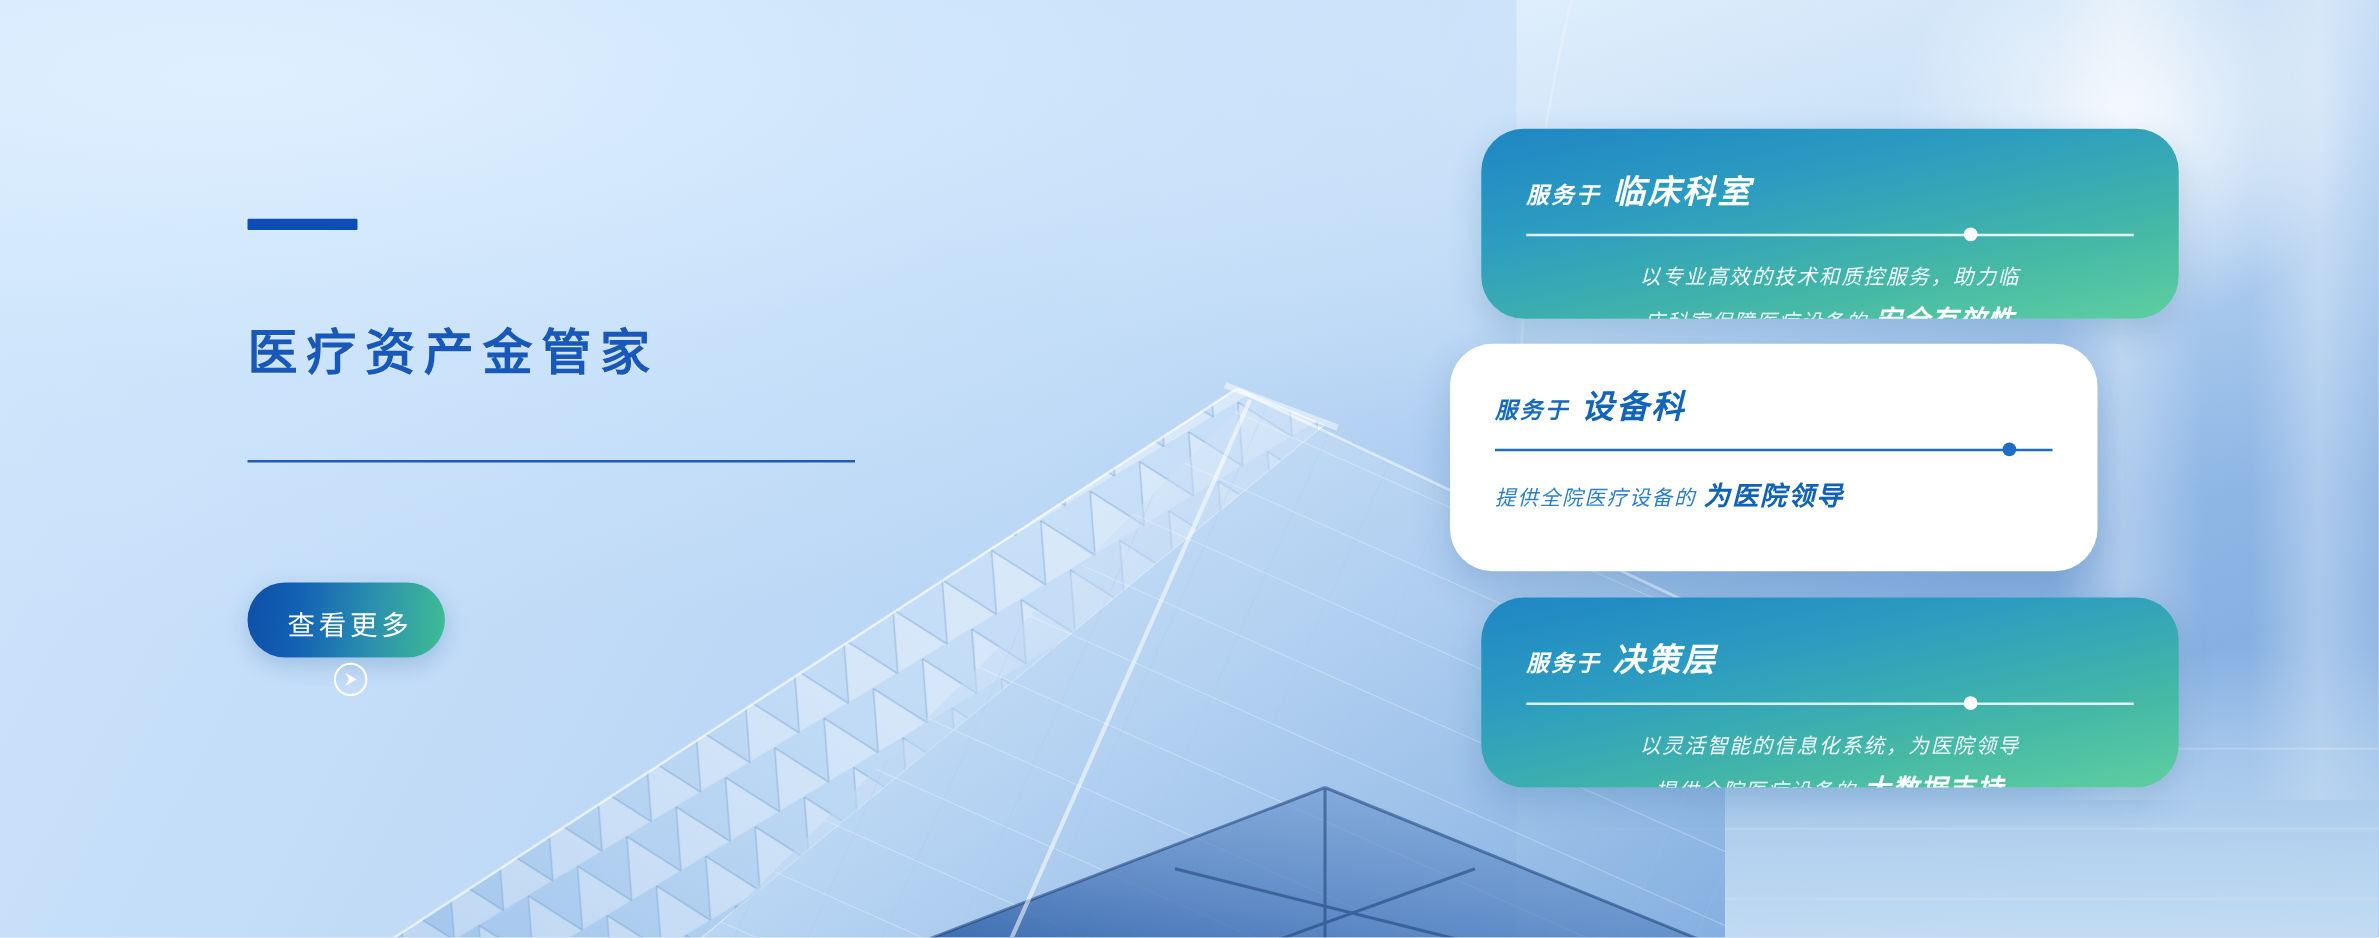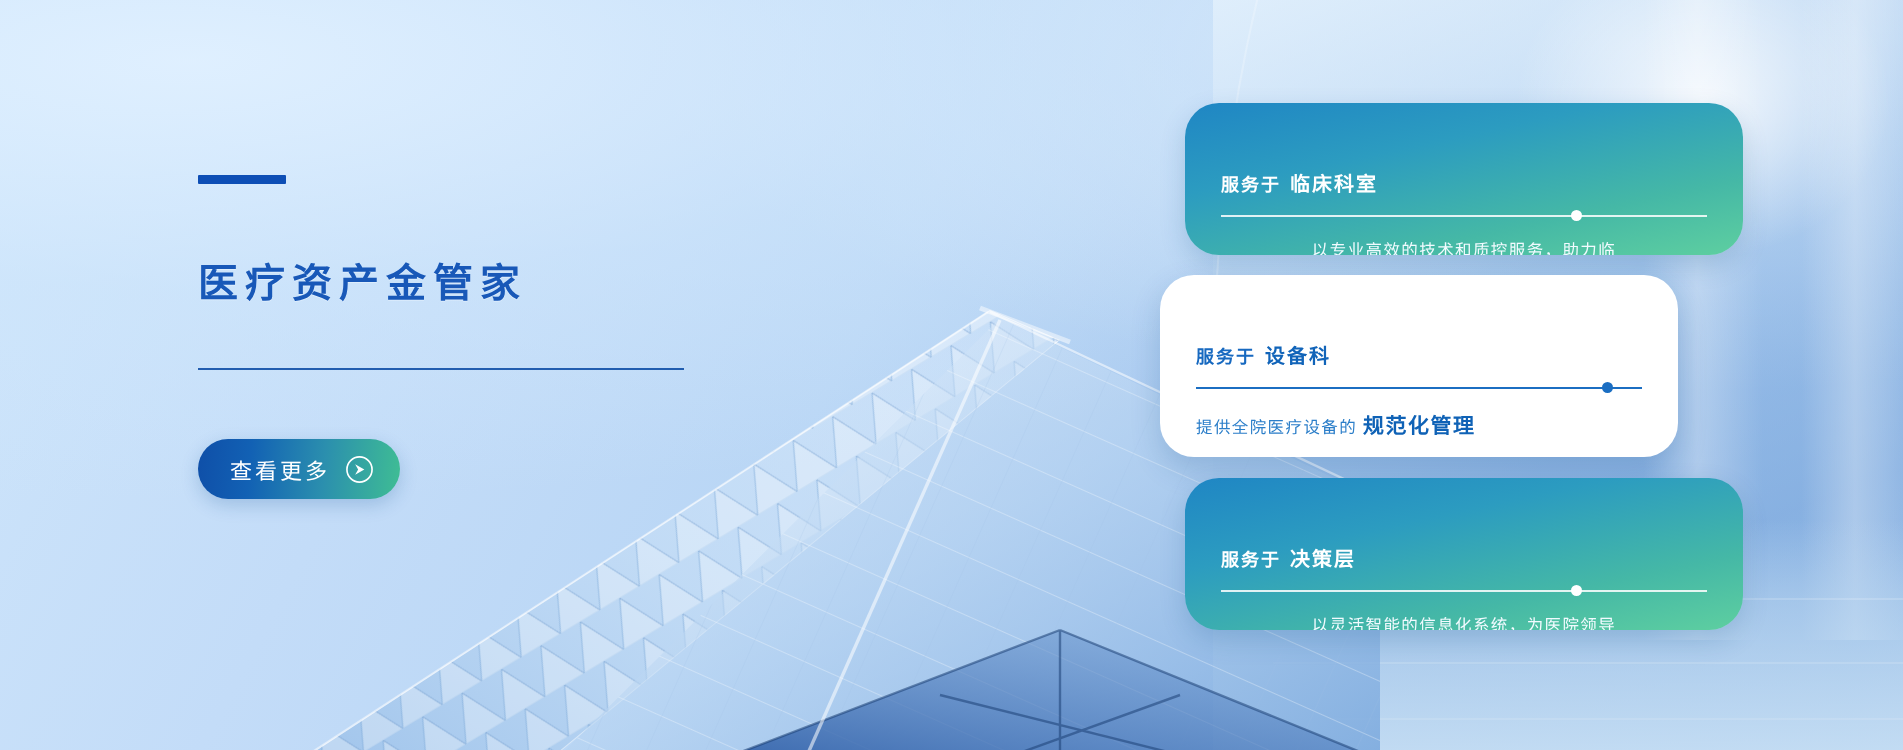"服务于" .cards { font-style: none -> italic }
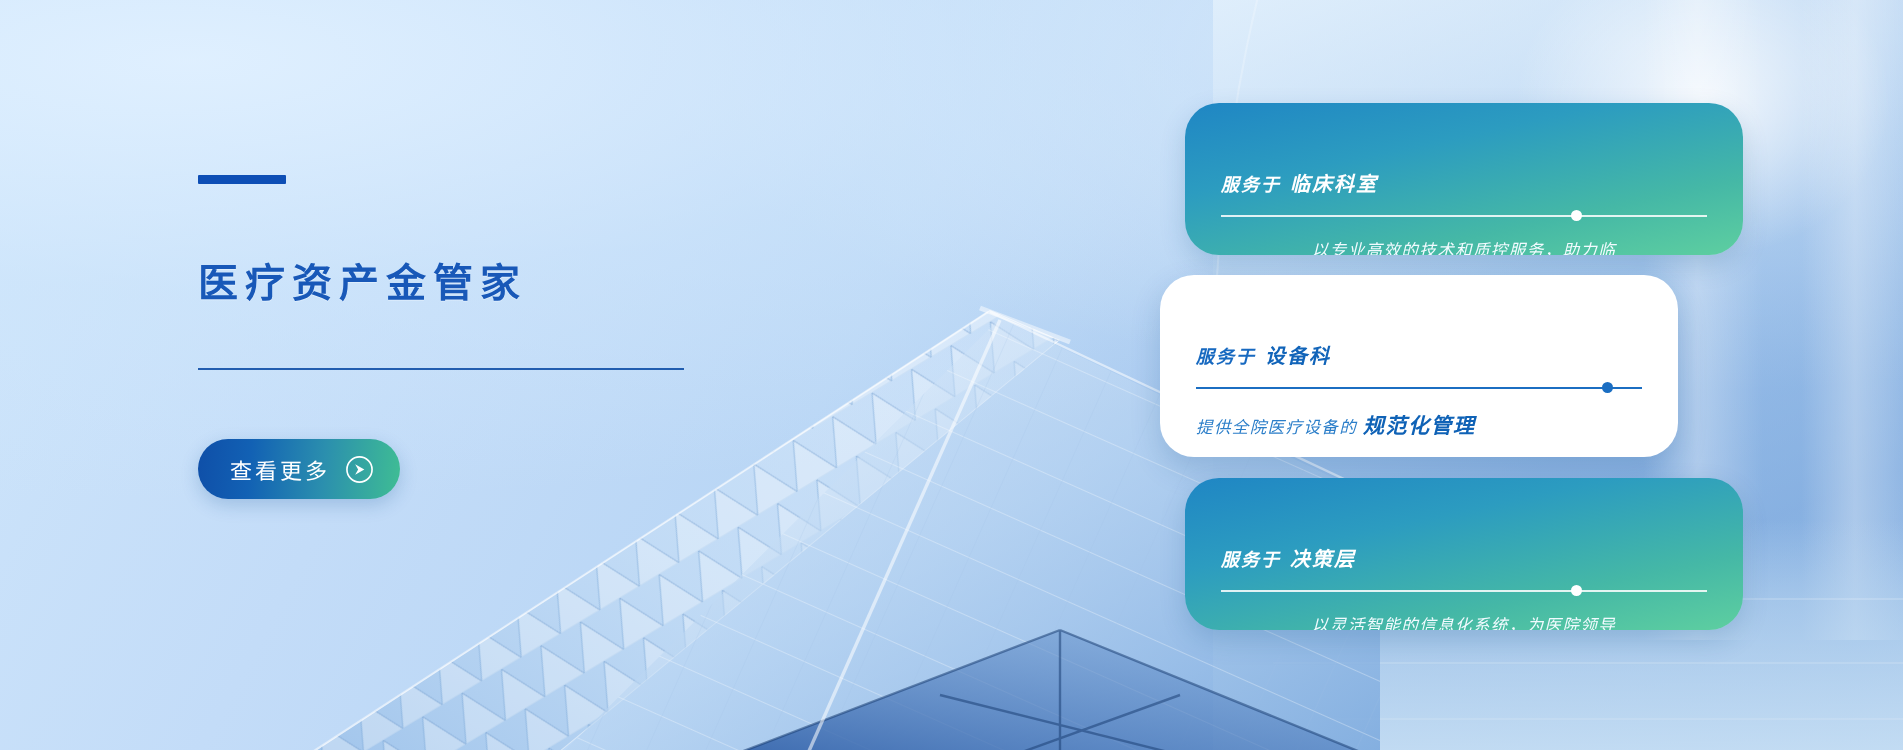"临床科室" .card-head .sub { font-size: 20px -> 26px; margin-top: 36px -> none }
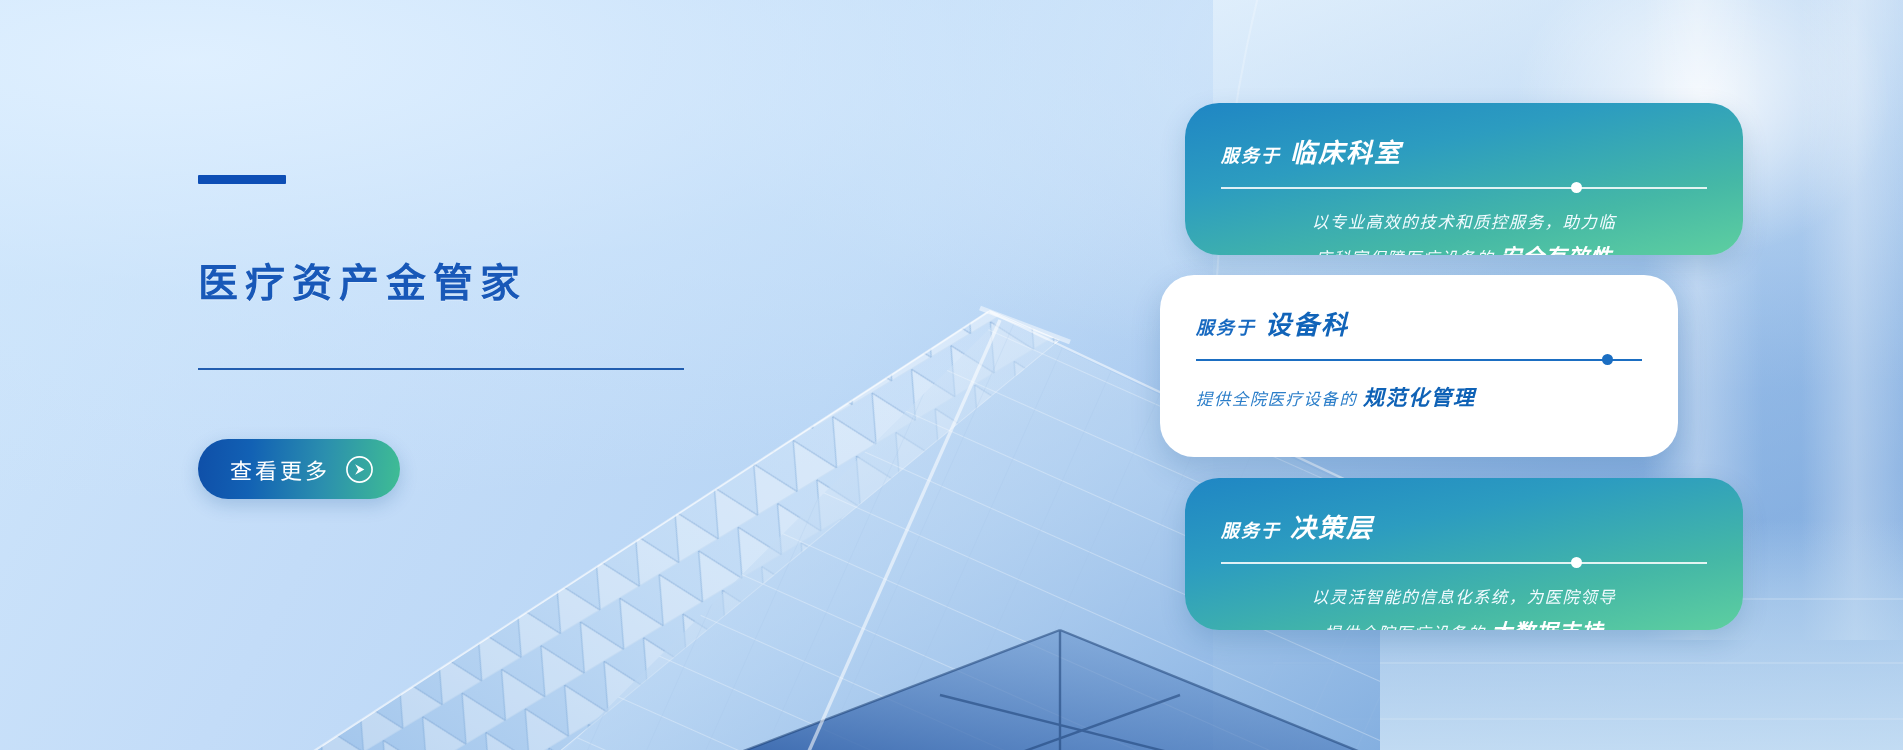"规范化管理" span.em { text: 规范化管理 -> 为医院领导 }
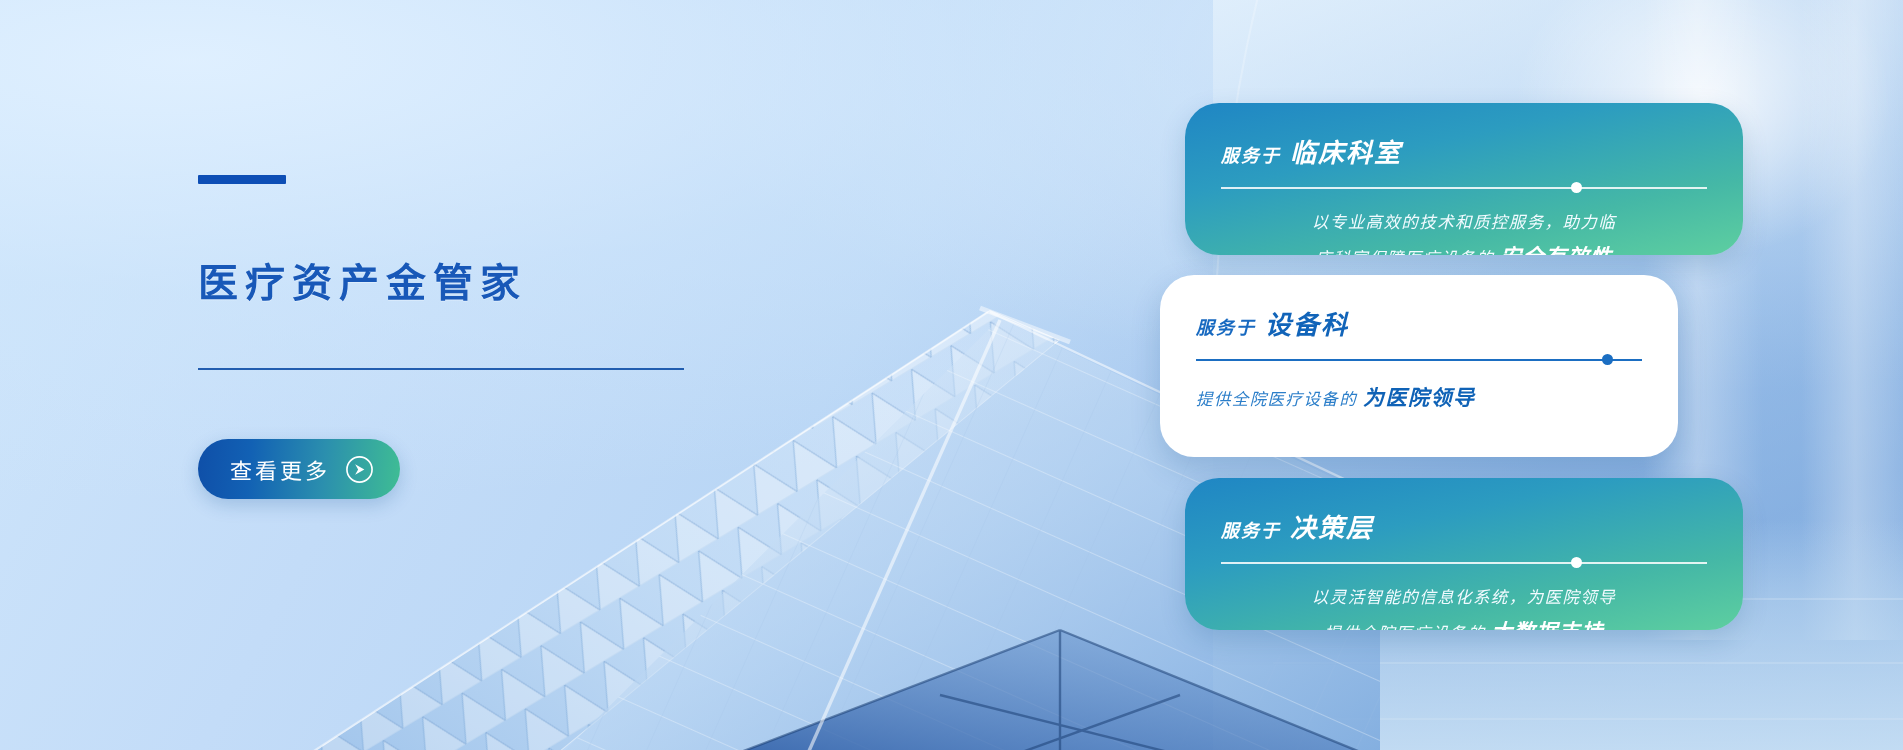"查看更多" .cta { flex-direction: none -> column; margin-top: 69px -> 96px; padding: 0 26px 0 32px -> 16px 26px 0 32px }
